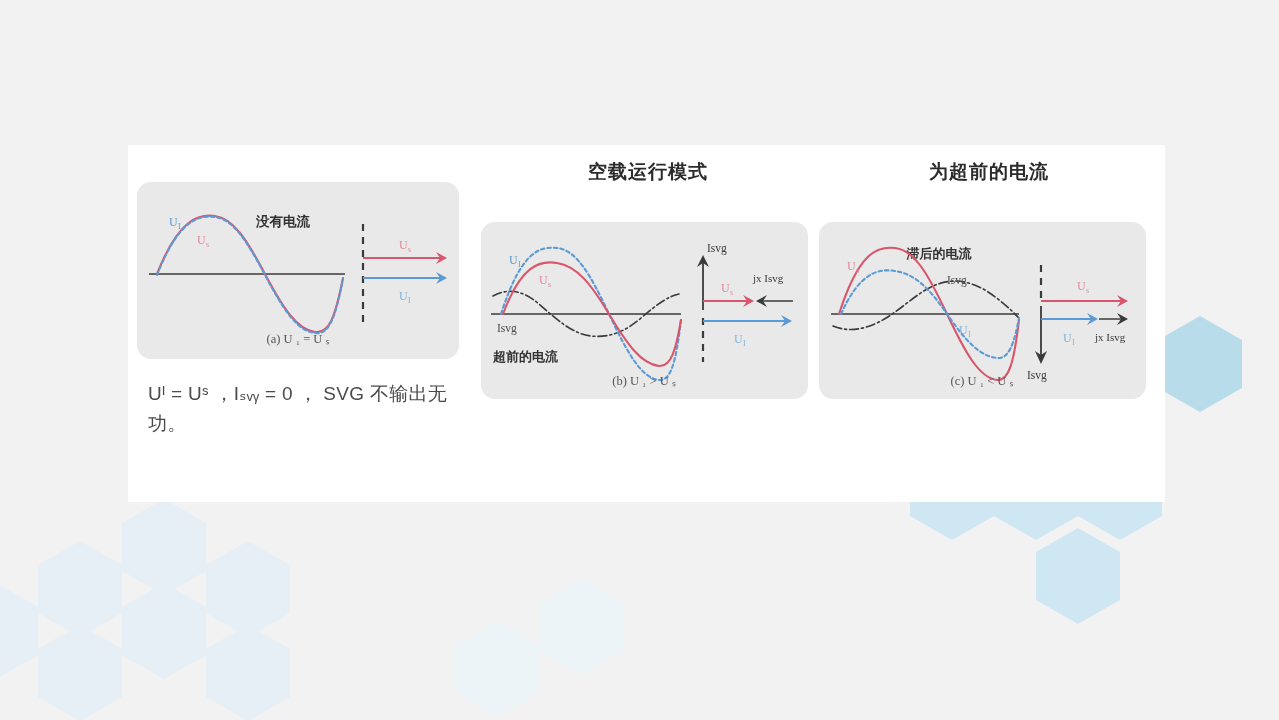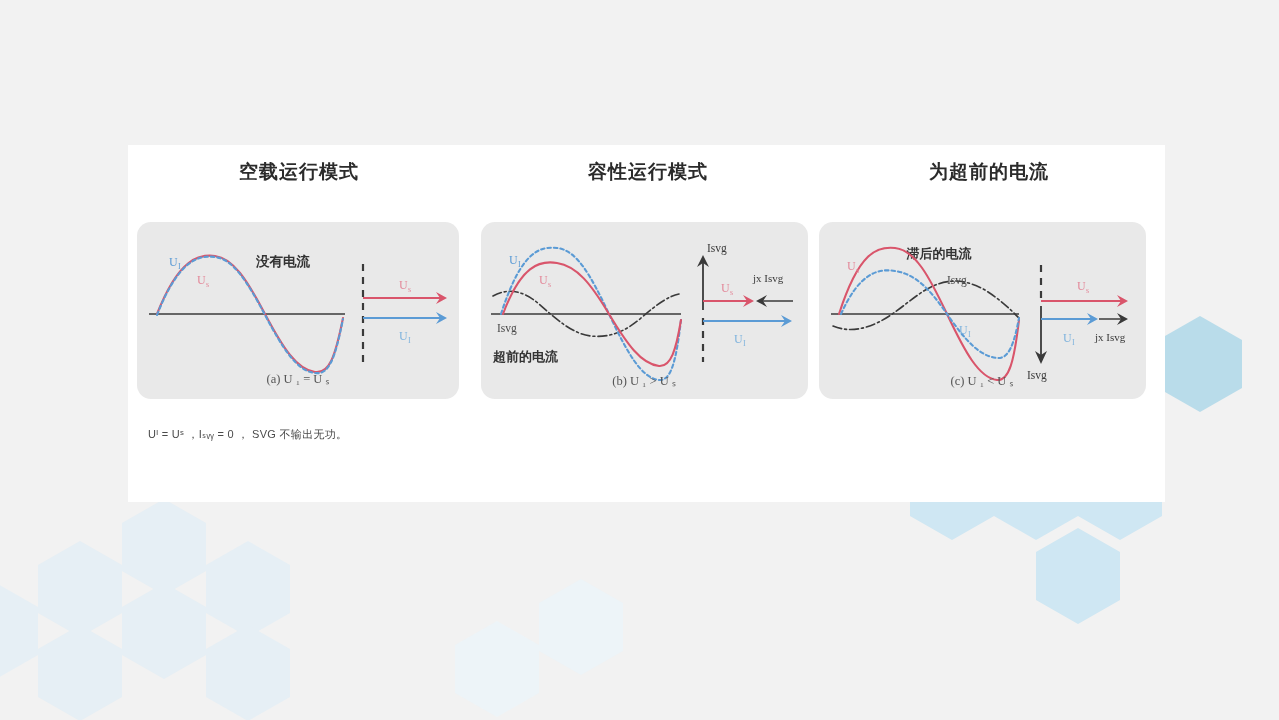"空载运行模式" div.panel-title { html: <div>空载运行模式</div> -> none }
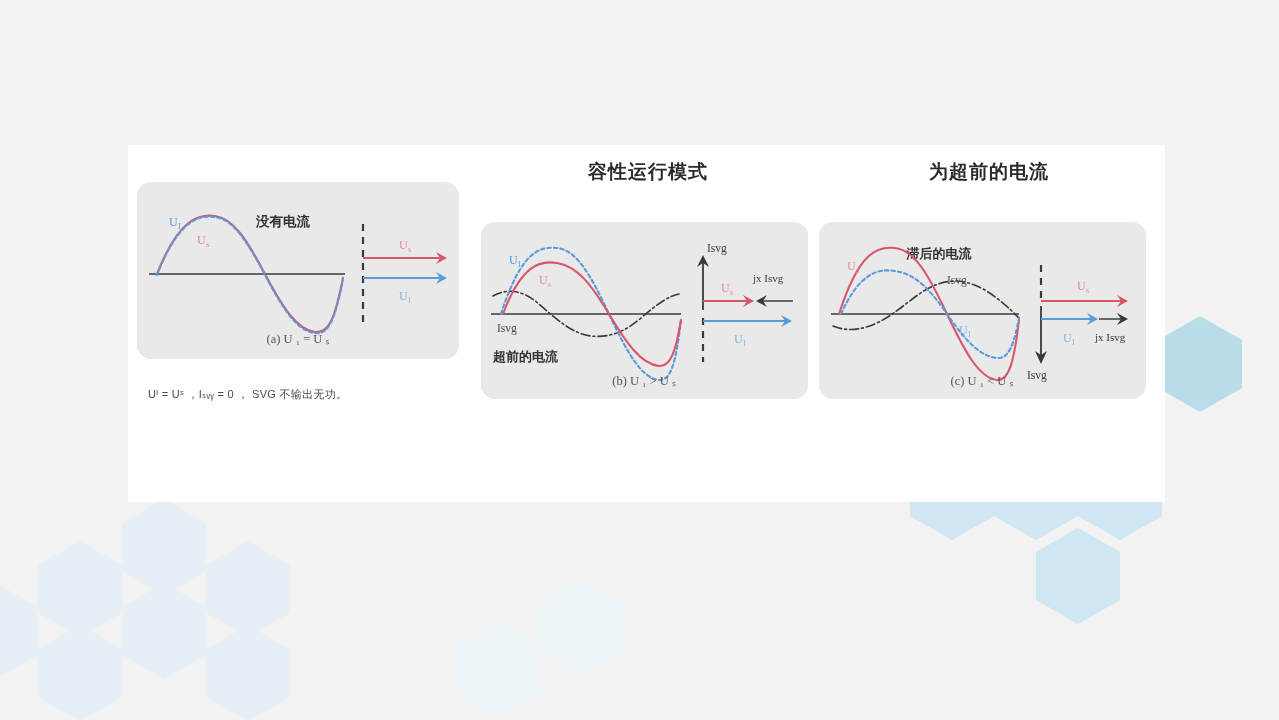"容性运行模式" div.panel-title { text: 容性 -> 空载 }
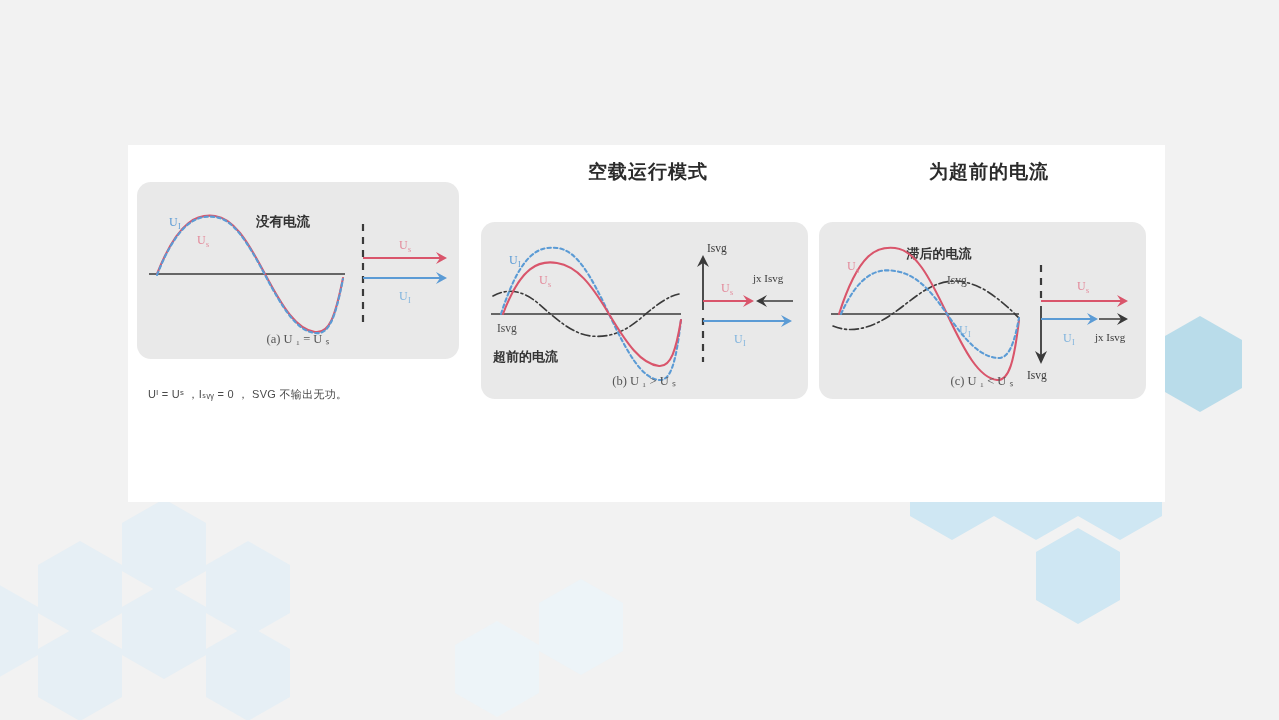"Uᴵ = Uˢ ，Iₛᵥᵧ =" .panel-caption { font-size: 11px -> 19px }
